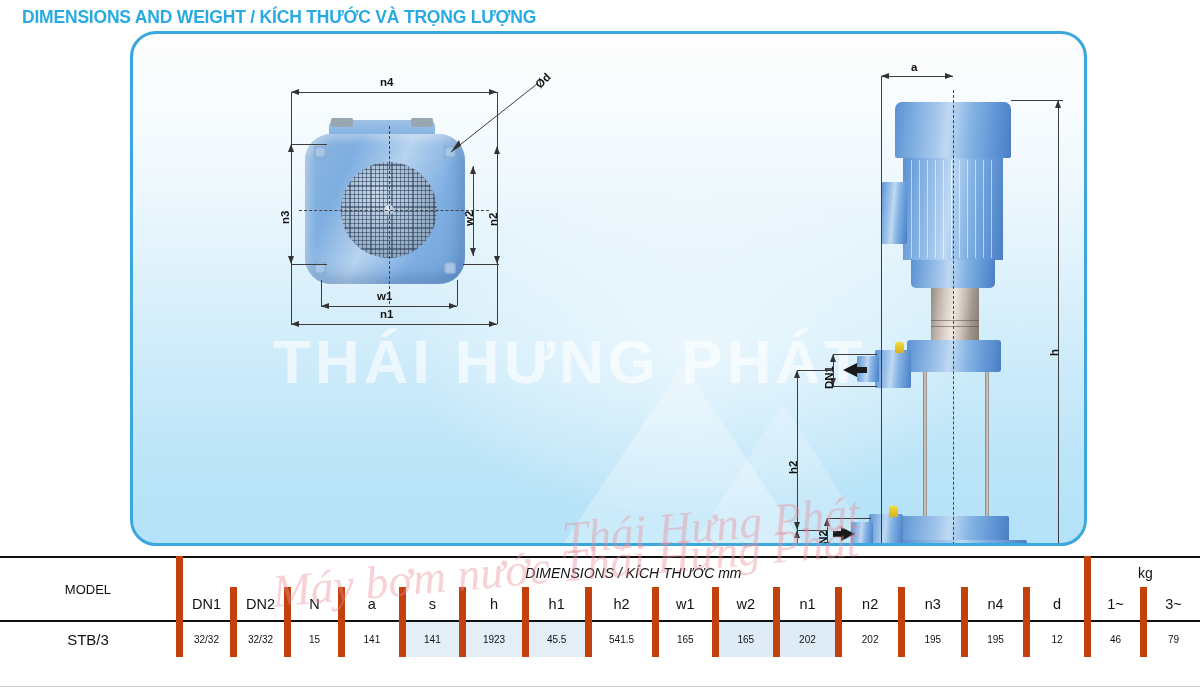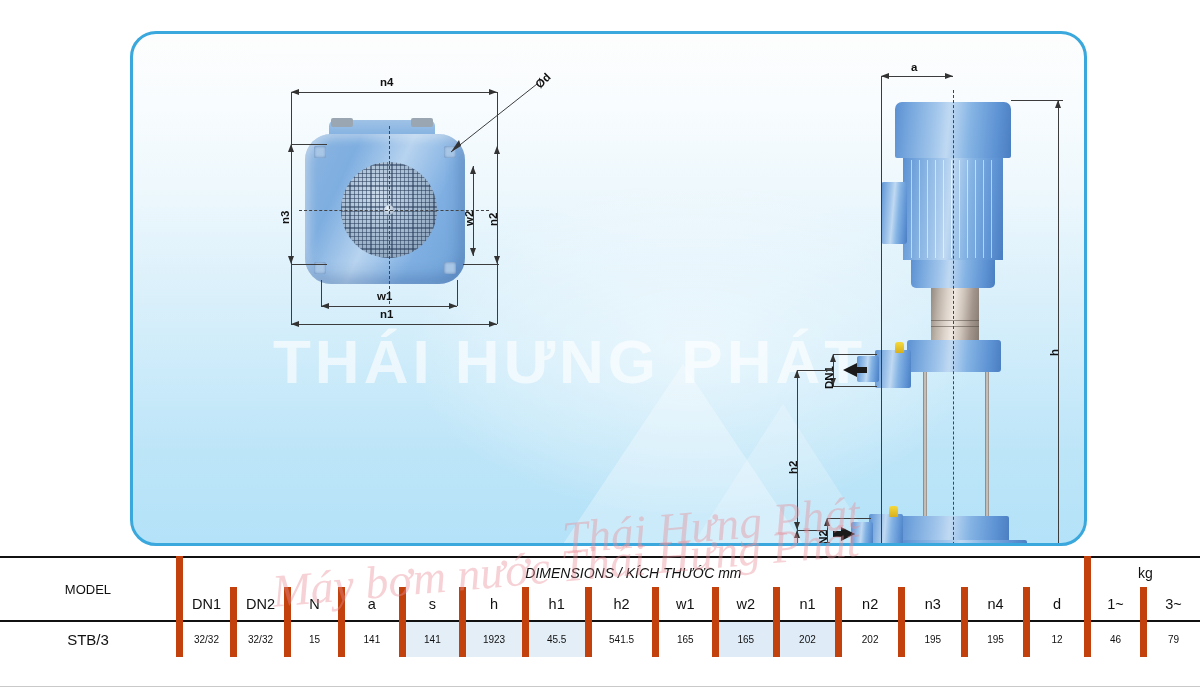"DIMENSIONS AND WEIGHT / KÍCH" div { html: none -> <div>DIMENSIONS AND WEIGHT / KÍCH THƯỚC VÀ TRỌNG LƯỢNG</div> }
